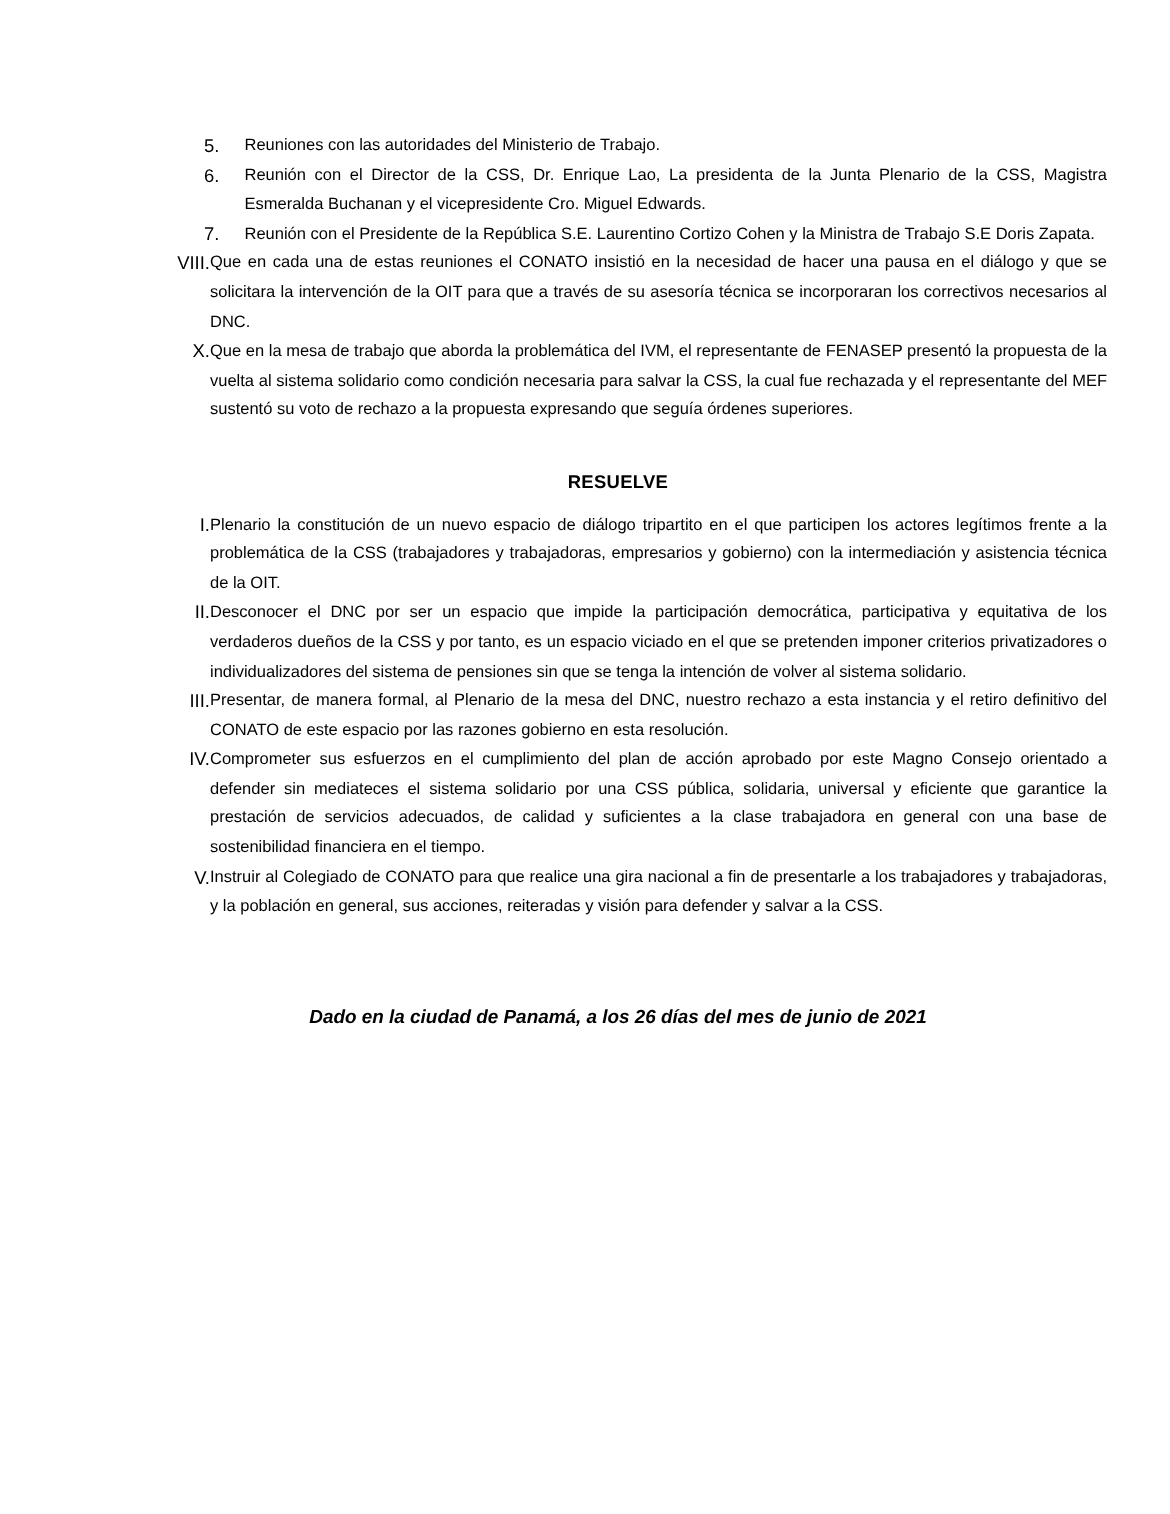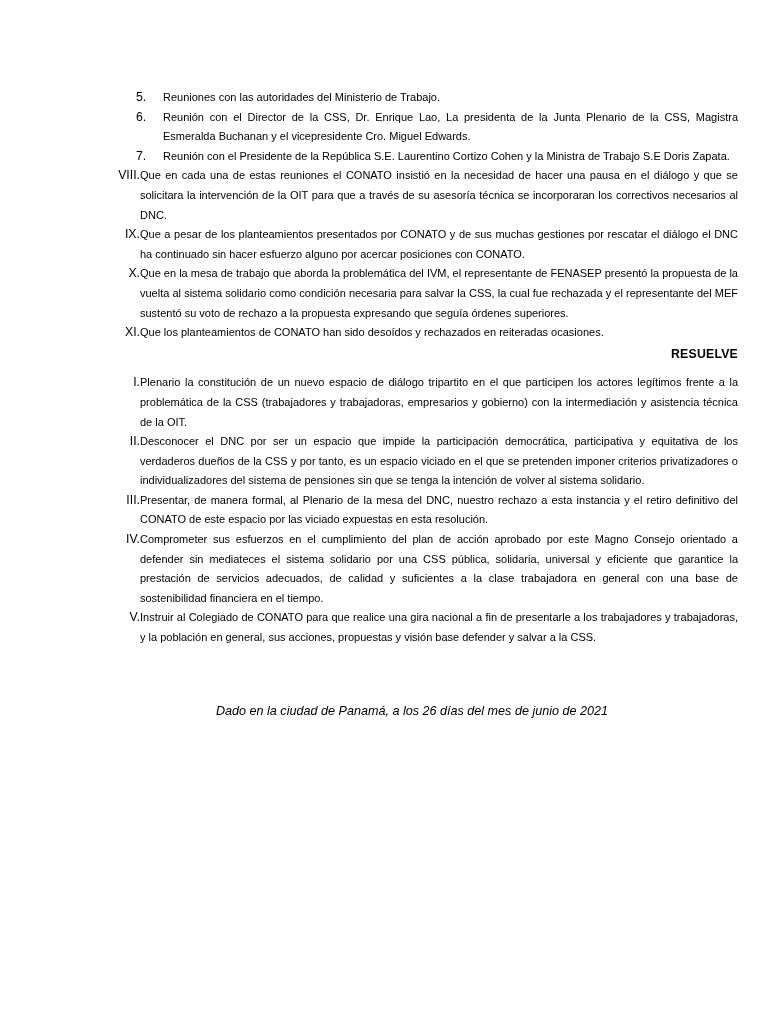"IX." div.item { html: <div> <span>IX.</span> <span>Que a pesar de los planteamientos presentados por CONATO y de sus muchas gestiones por rescatar el diálogo el DNC ha continuado sin hacer esfuerzo alguno por acercar posiciones con CONATO.</span> </div> -> none }
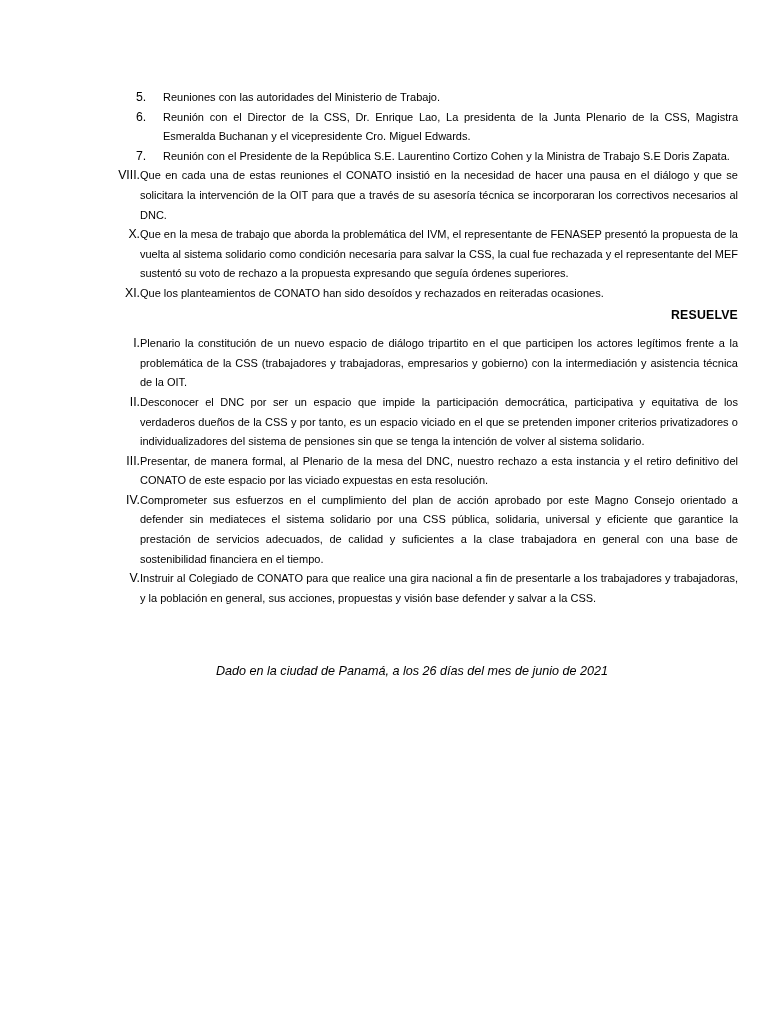"XI." div.item { html: <div> <span>XI.</span> <span>Que los planteamientos de CONATO han sido desoídos y rechazados en reiteradas ocasiones.</span> </div> -> none }
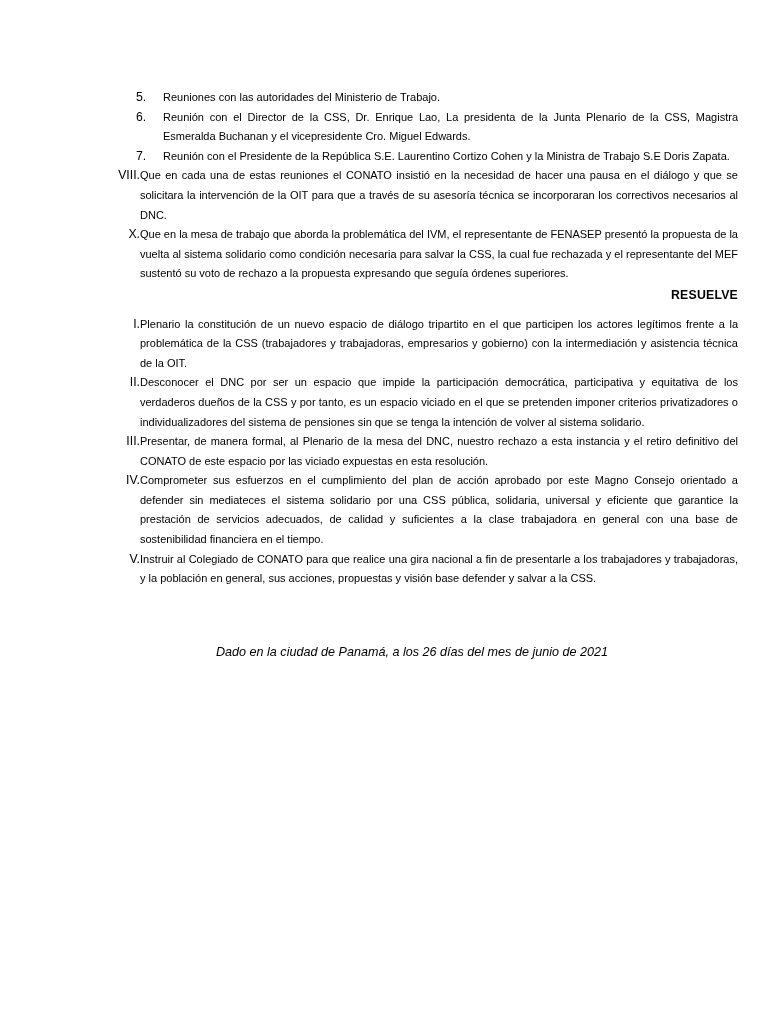"RESUELVE" .heading { margin-top: 2px -> 28px; text-align: right -> center }
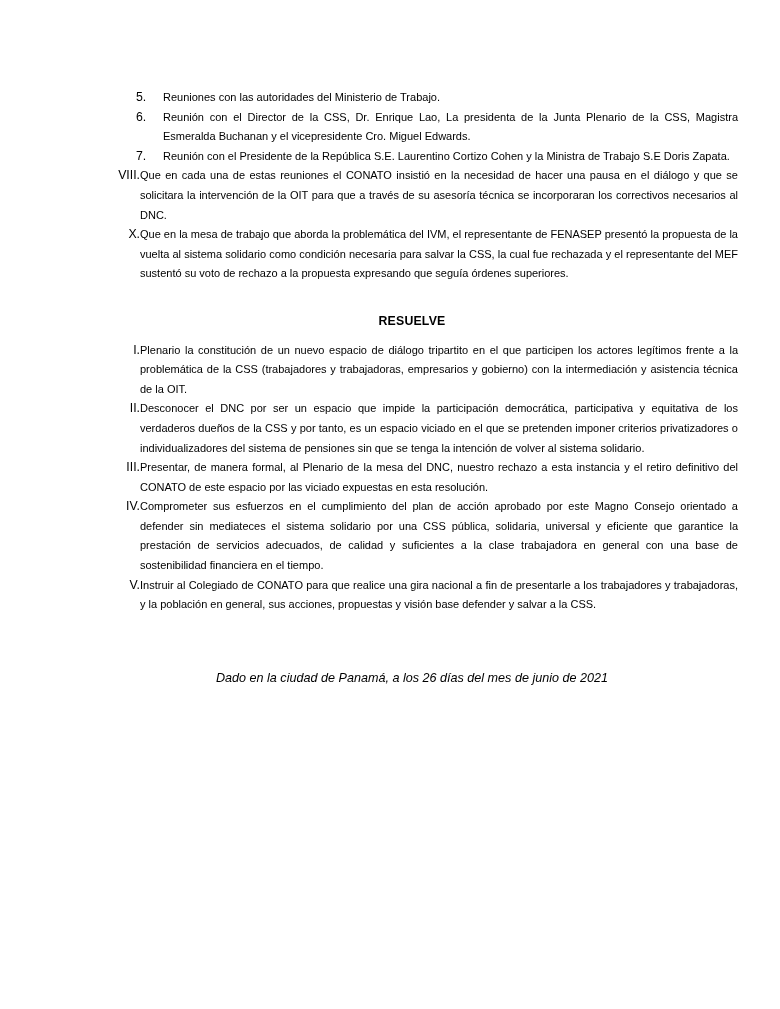"Presentar, de manera formal, al" span.body { text: viciado expuestas -> razones gobierno }
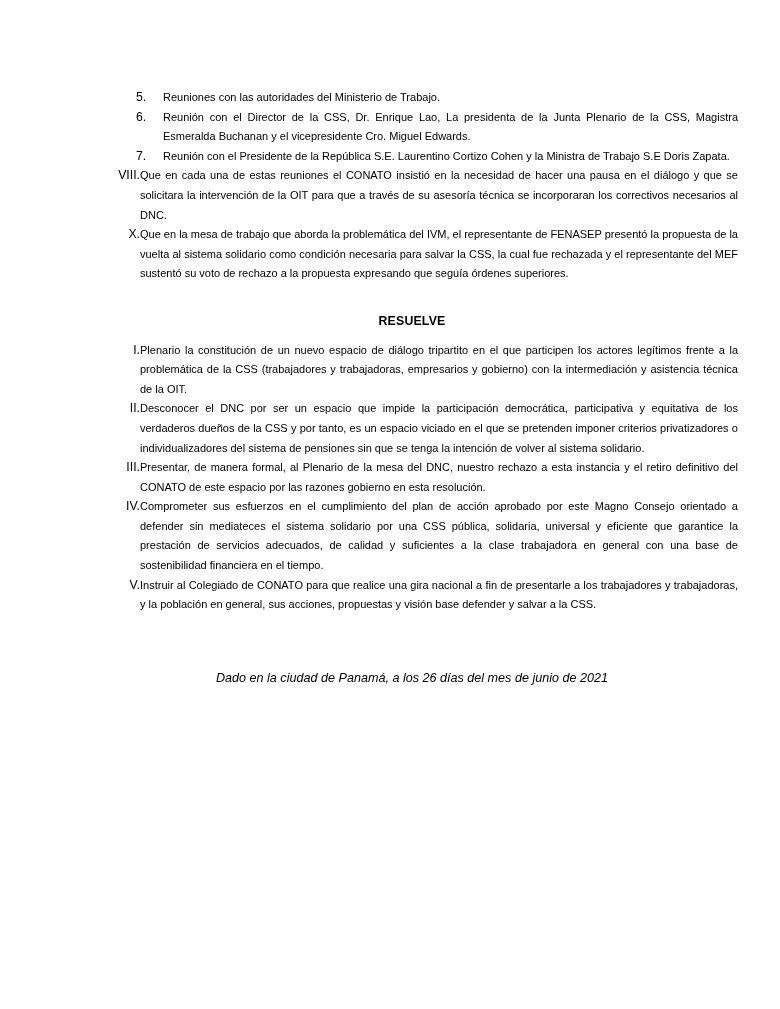"Instruir al Colegiado de CONATO" span.body { text: propuestas y visión base -> reiteradas y visión para }
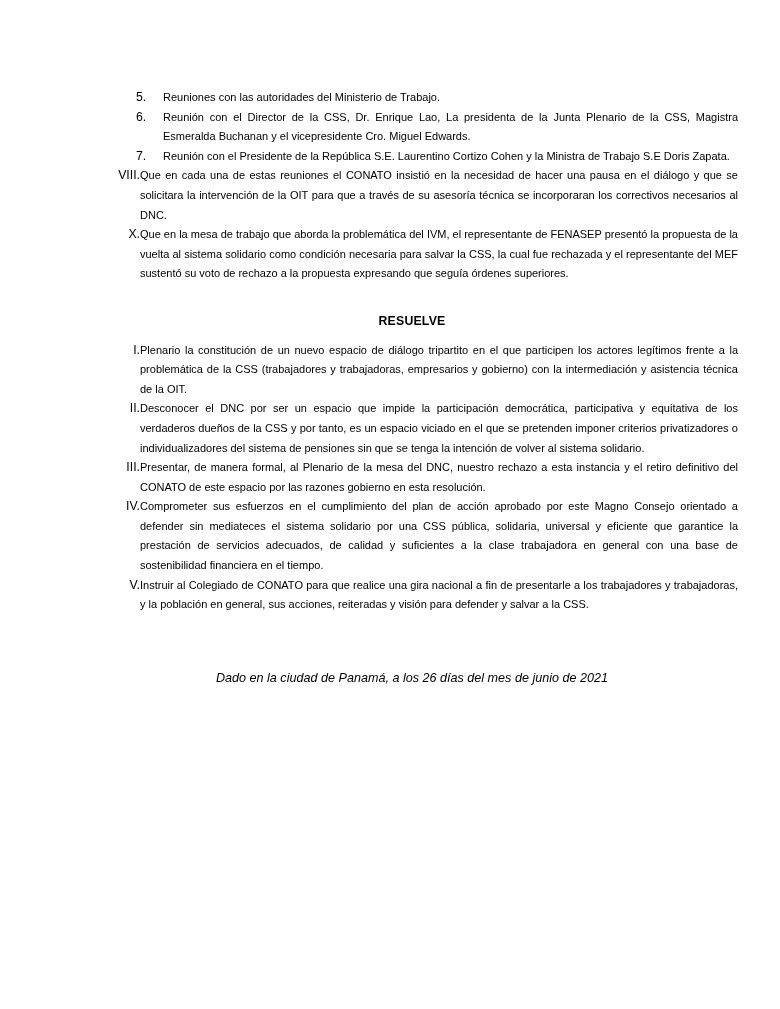"Dado en la ciudad de" .closing { font-weight: normal -> bold }
